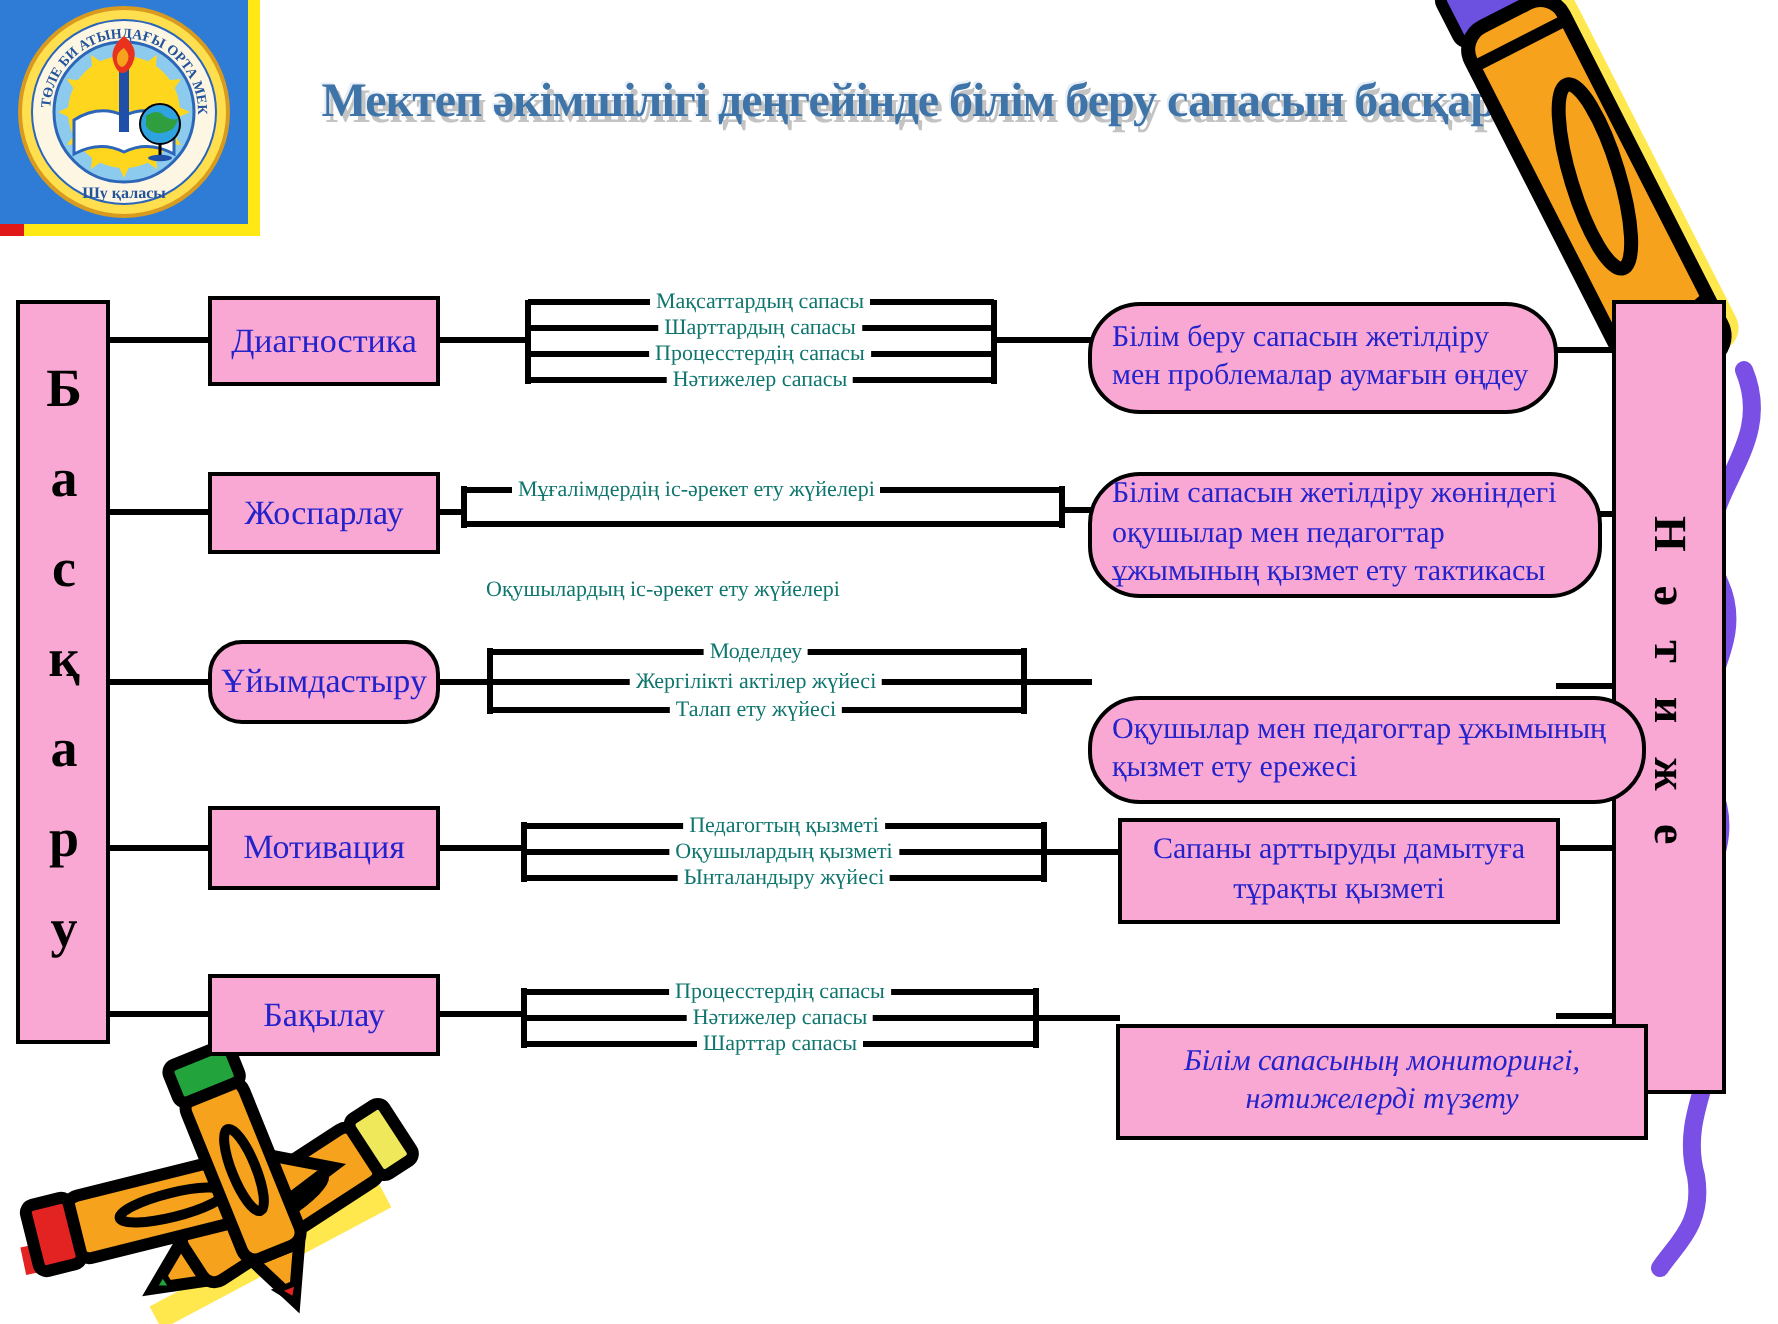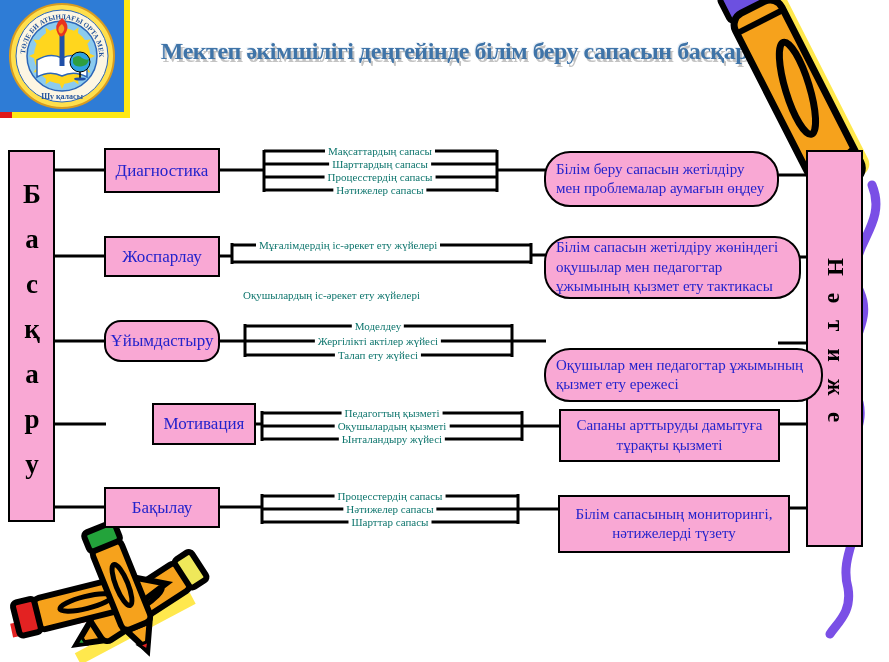"Мотивация" div.ybox { margin-left: 48px -> none; width: 104px -> 116px }
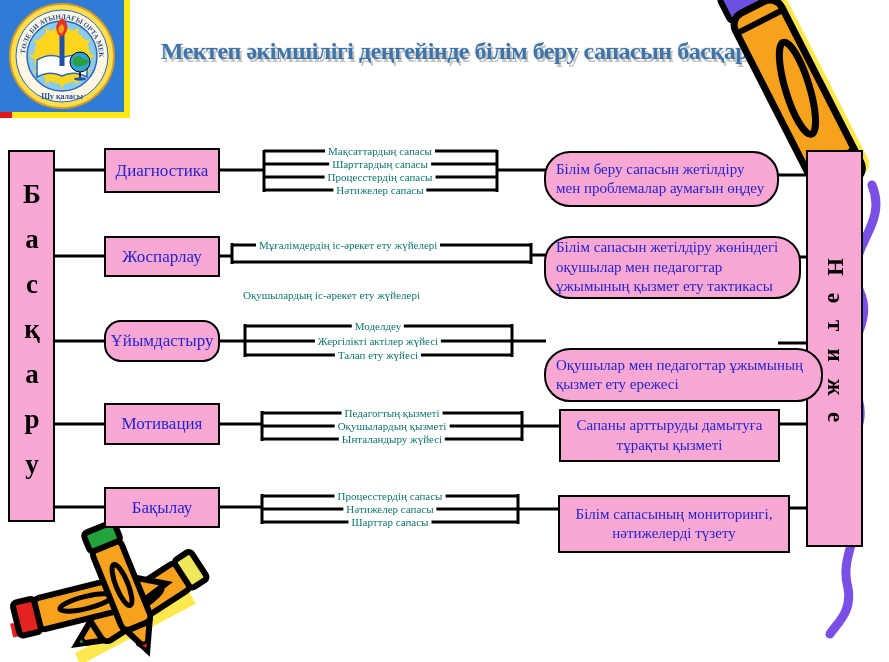"Білім сапасының мониторингі, нәтижелерді" div.ybox { font-style: none -> italic; top: 495px -> 512px; width: 232px -> 266px }
